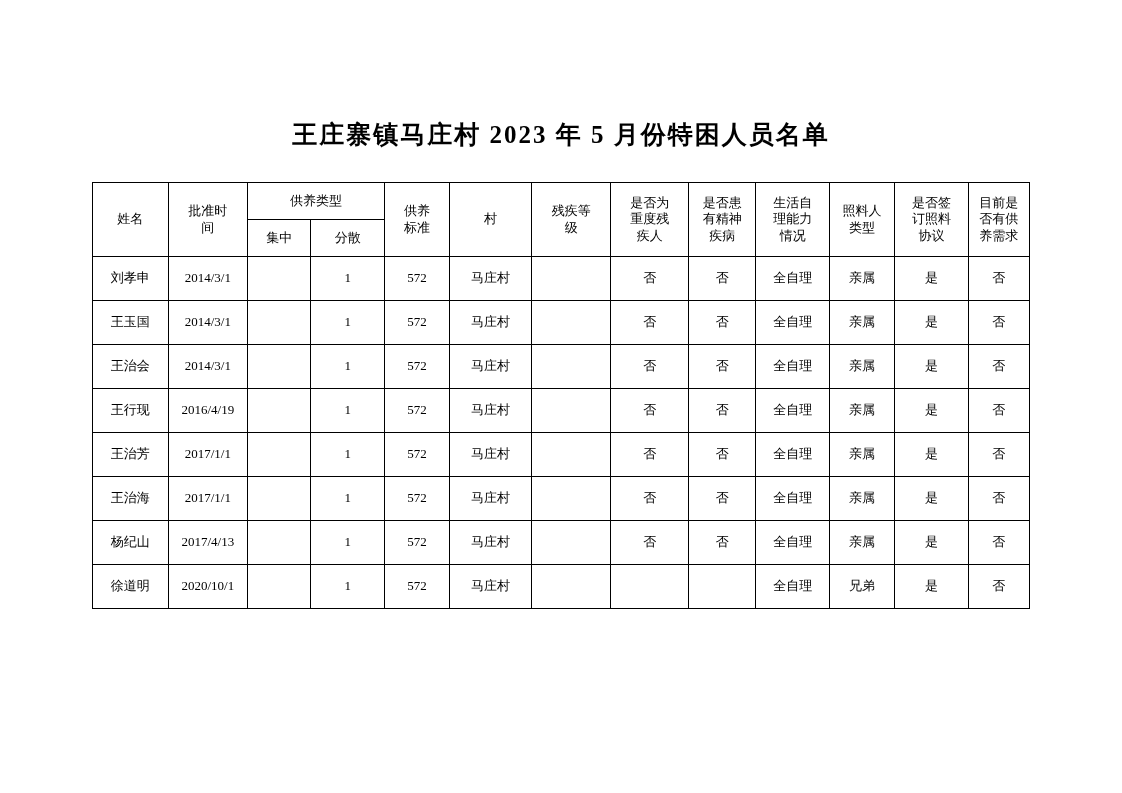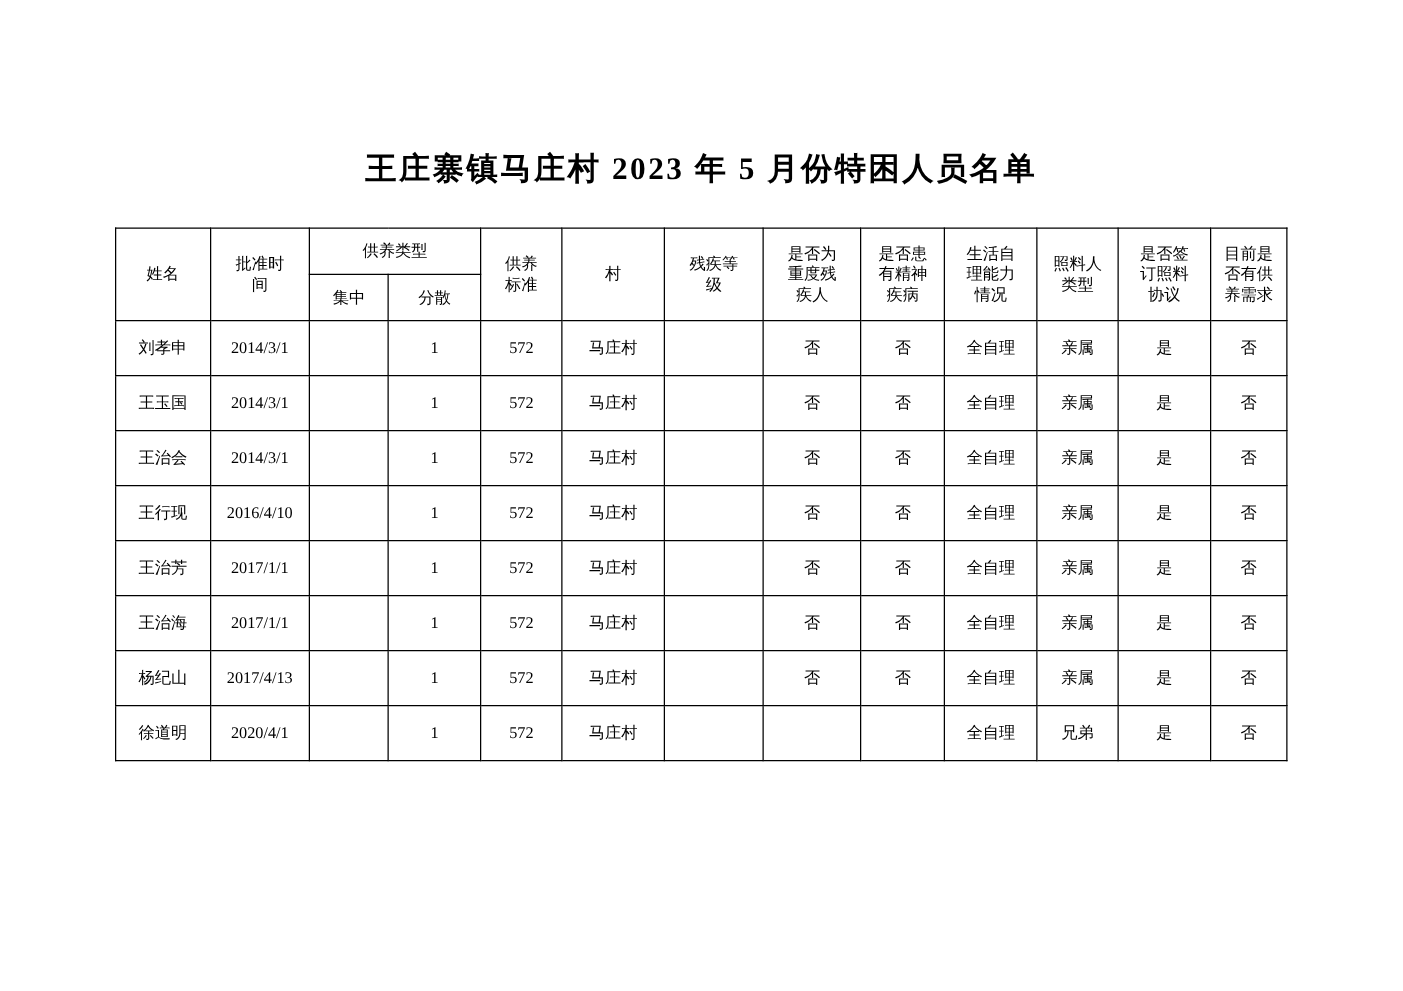"2016/4/10" td { text: 2016/4/10 -> 2016/4/19 }
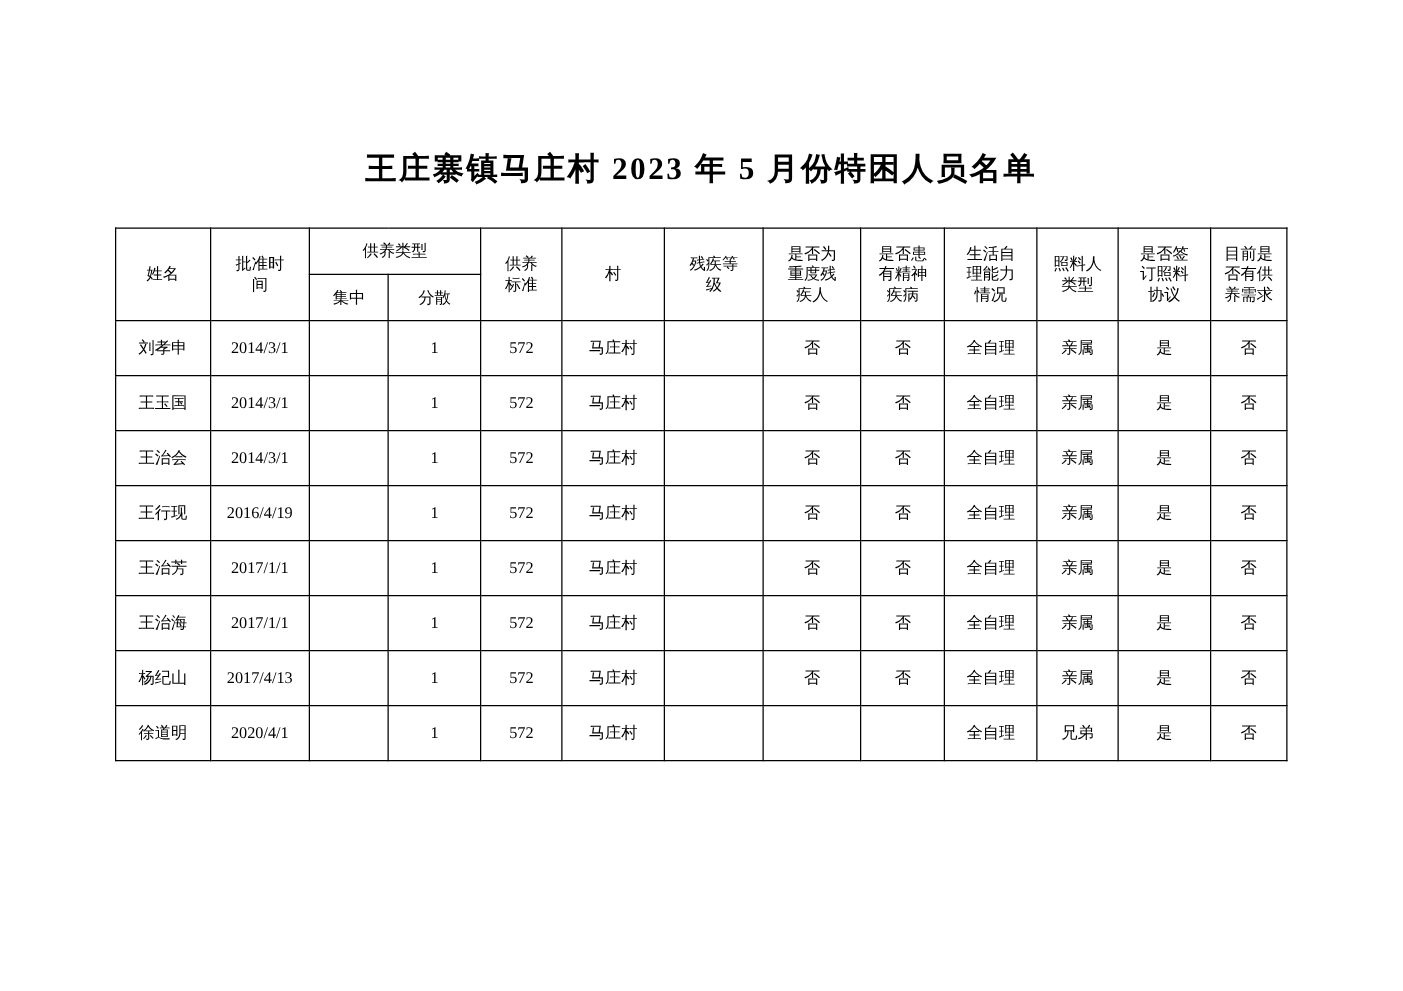"2020/4/1" td { text: 2020/4/1 -> 2020/10/1 }
